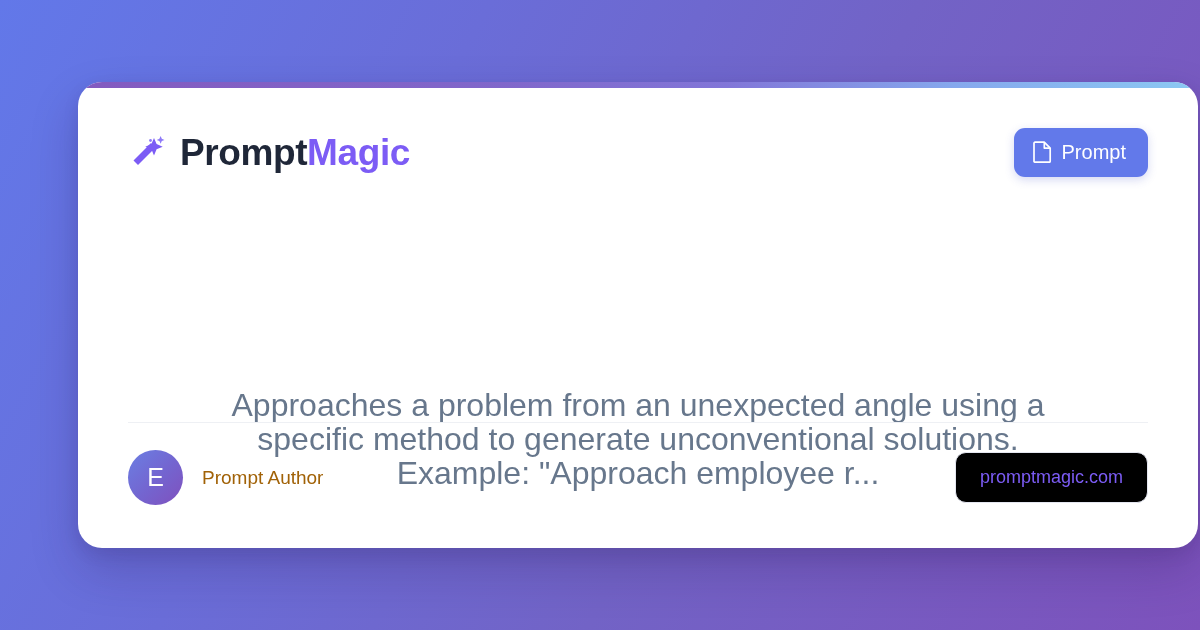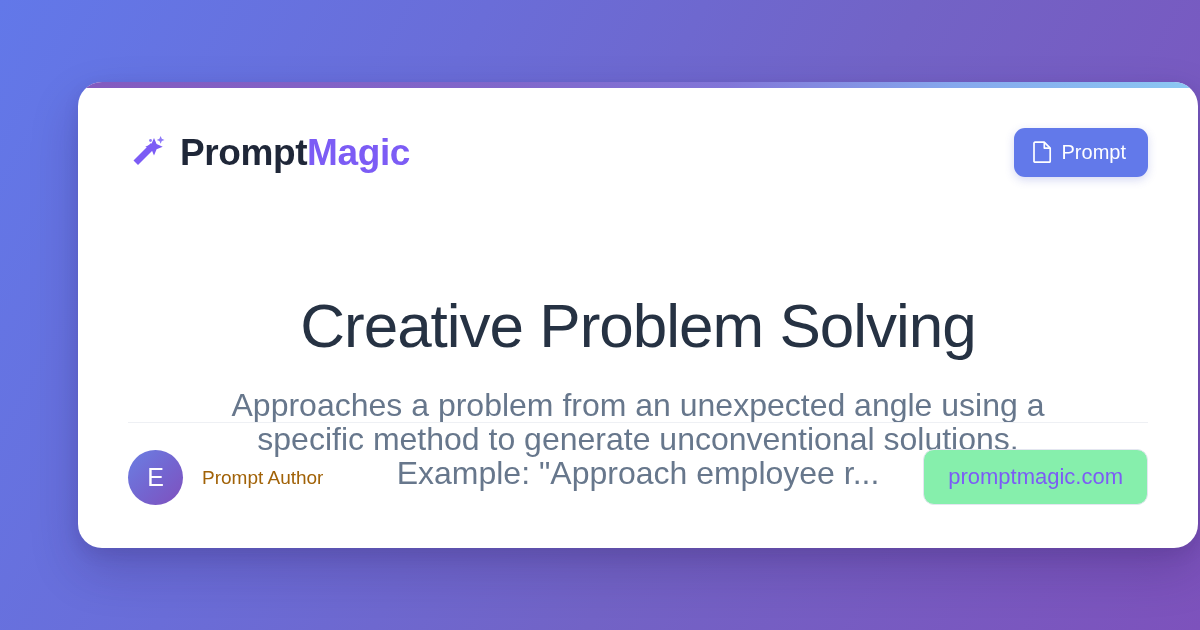"Creative Problem Solving" h1.card-title { html: <h1>Creative Problem Solving</h1> -> none }
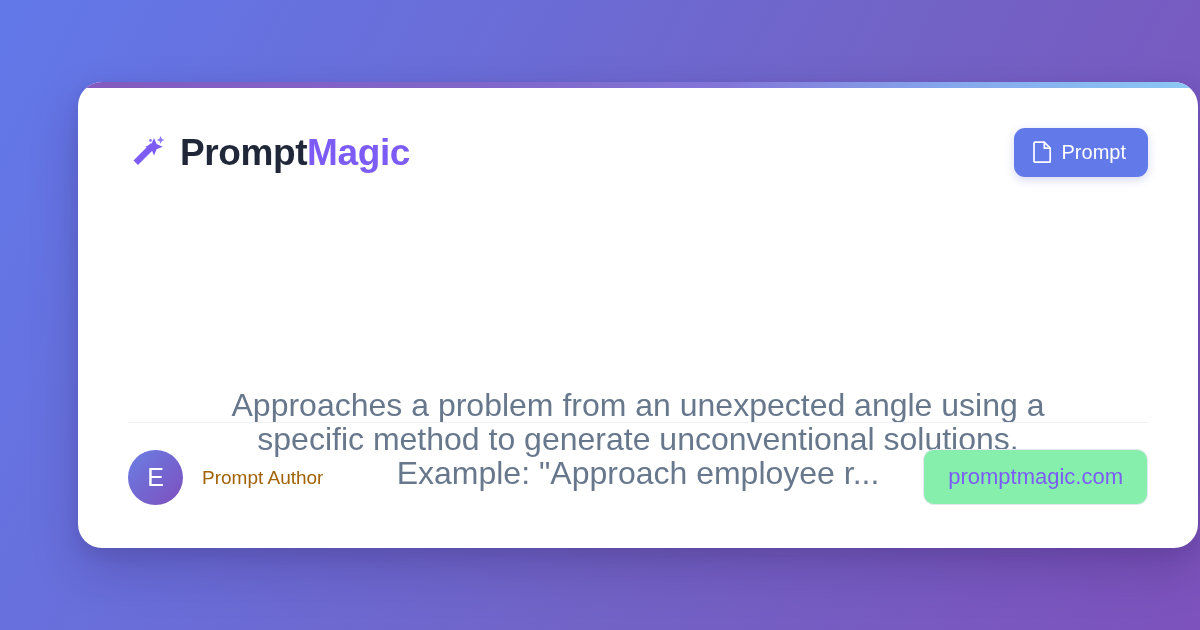"promptmagic.com" .site-badge { background: #86efac -> #000000; font-size: 22px -> 18px }
